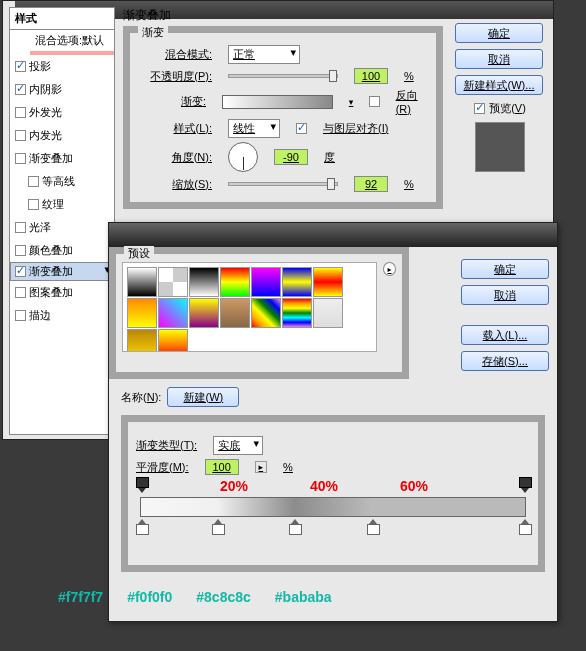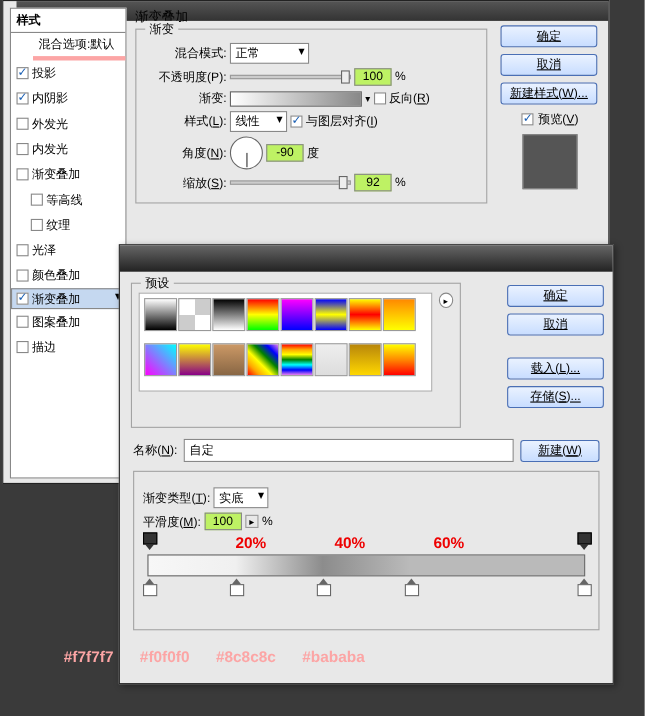"渐变" .fieldset { border: 1px solid #a3a3a3 -> 7px solid #a3a3a3; text-decoration: none -> underline }
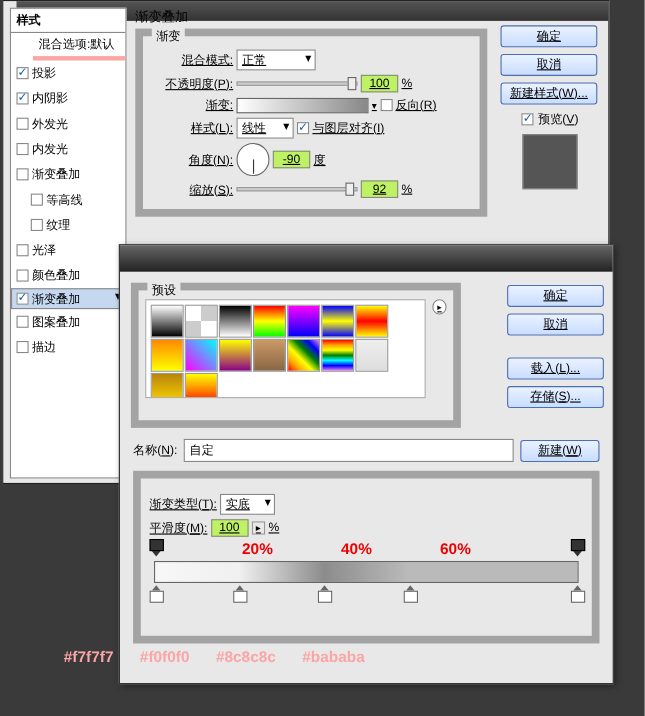"混合模式:" .row { gap: 3px -> 16px }
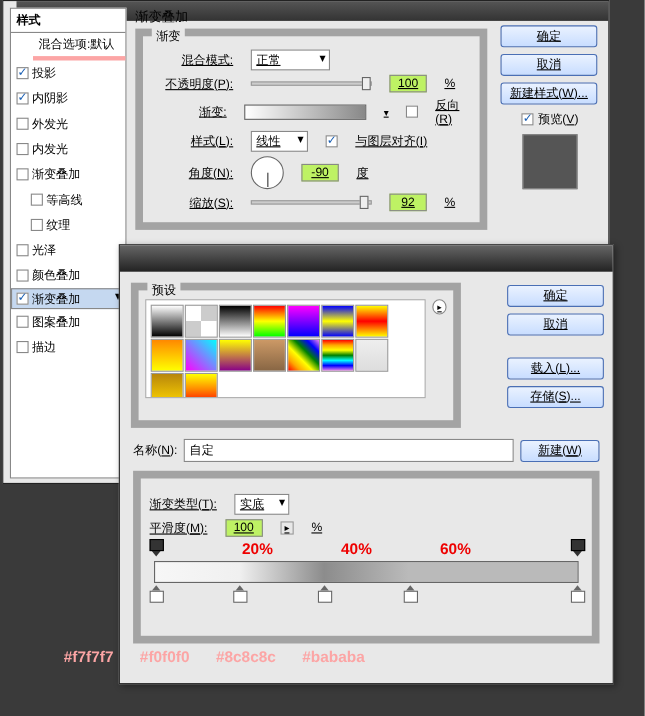"预设" .preset-fs { margin: 10px -> 0 }
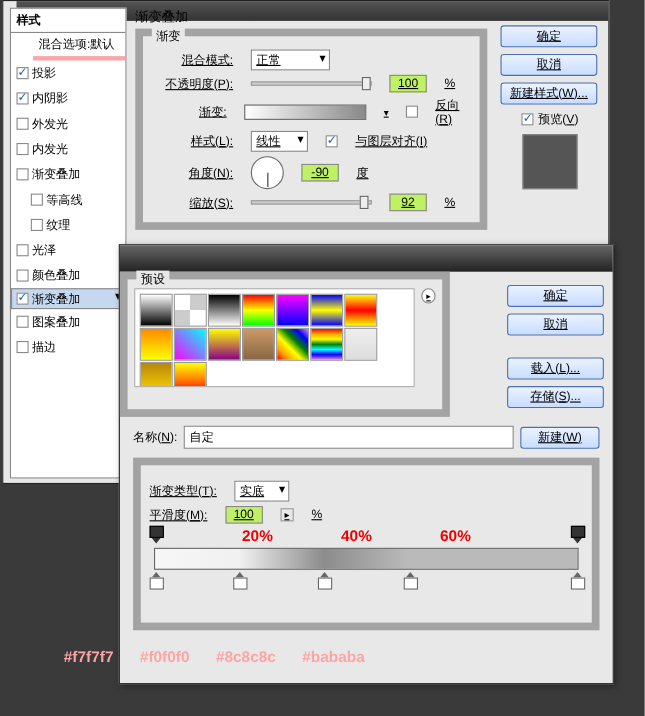"自定" div.name-input { html: <div>自定</div> -> none }
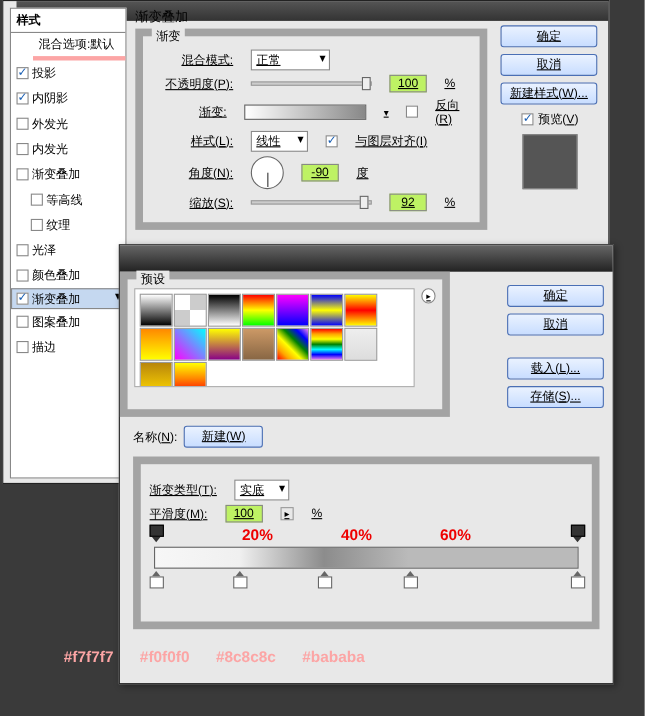"#f7f7f7" .hex-row { color: #fca5a5 -> #14b8a6 }
